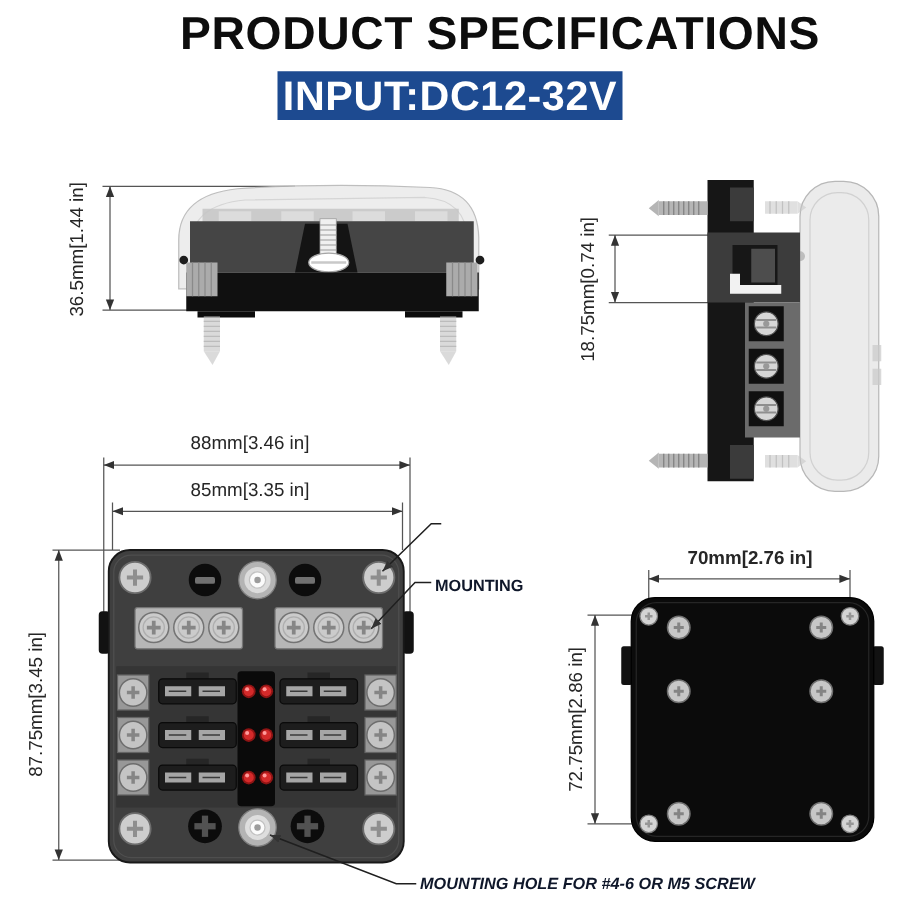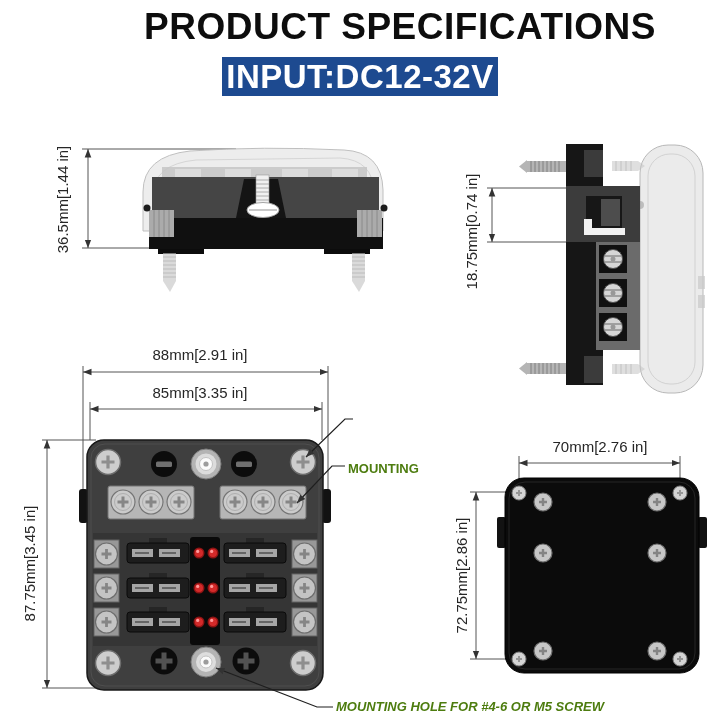"88mm[2.91 in]" div.dim { text: 2.91 -> 3.46 }
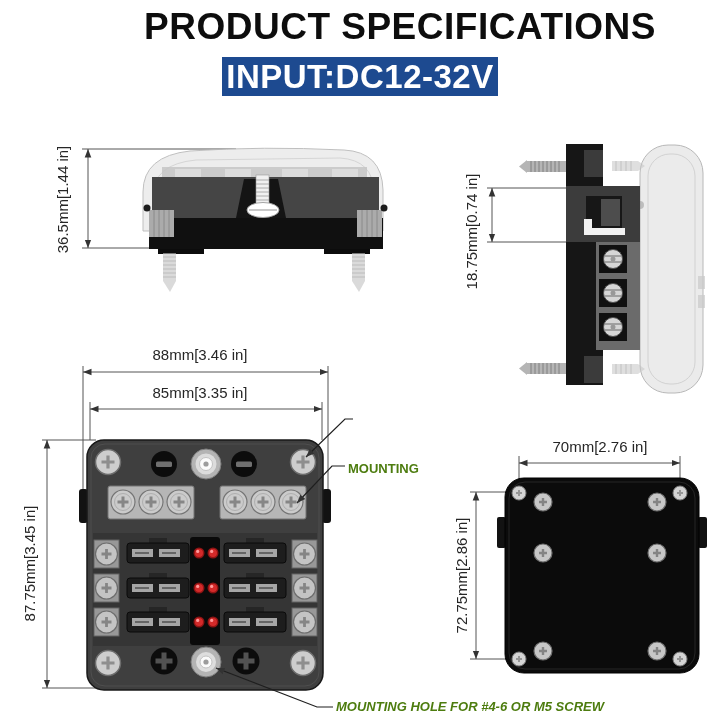"70mm[2.76 in]" div.dim { font-weight: none -> bold }
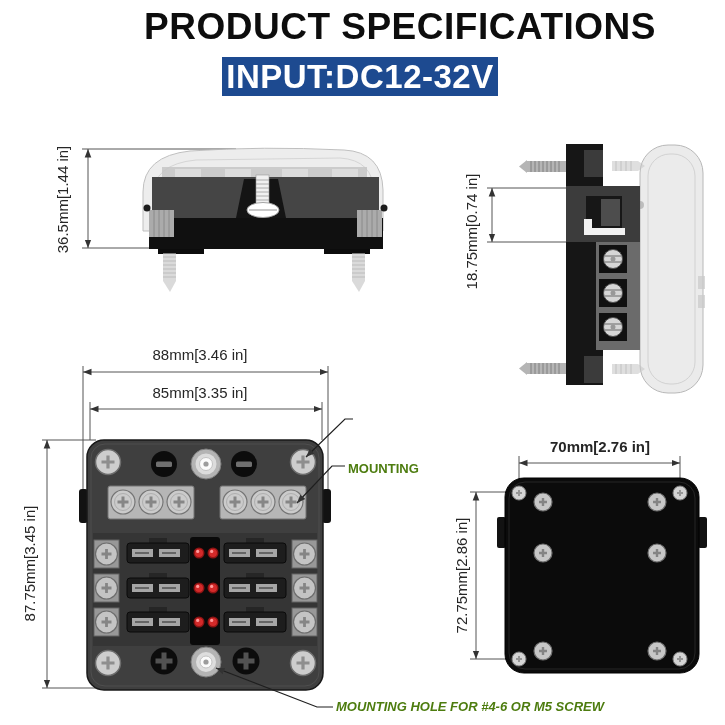"MOUNTING" .ann { color: #4d7c0f -> #0f172a }
